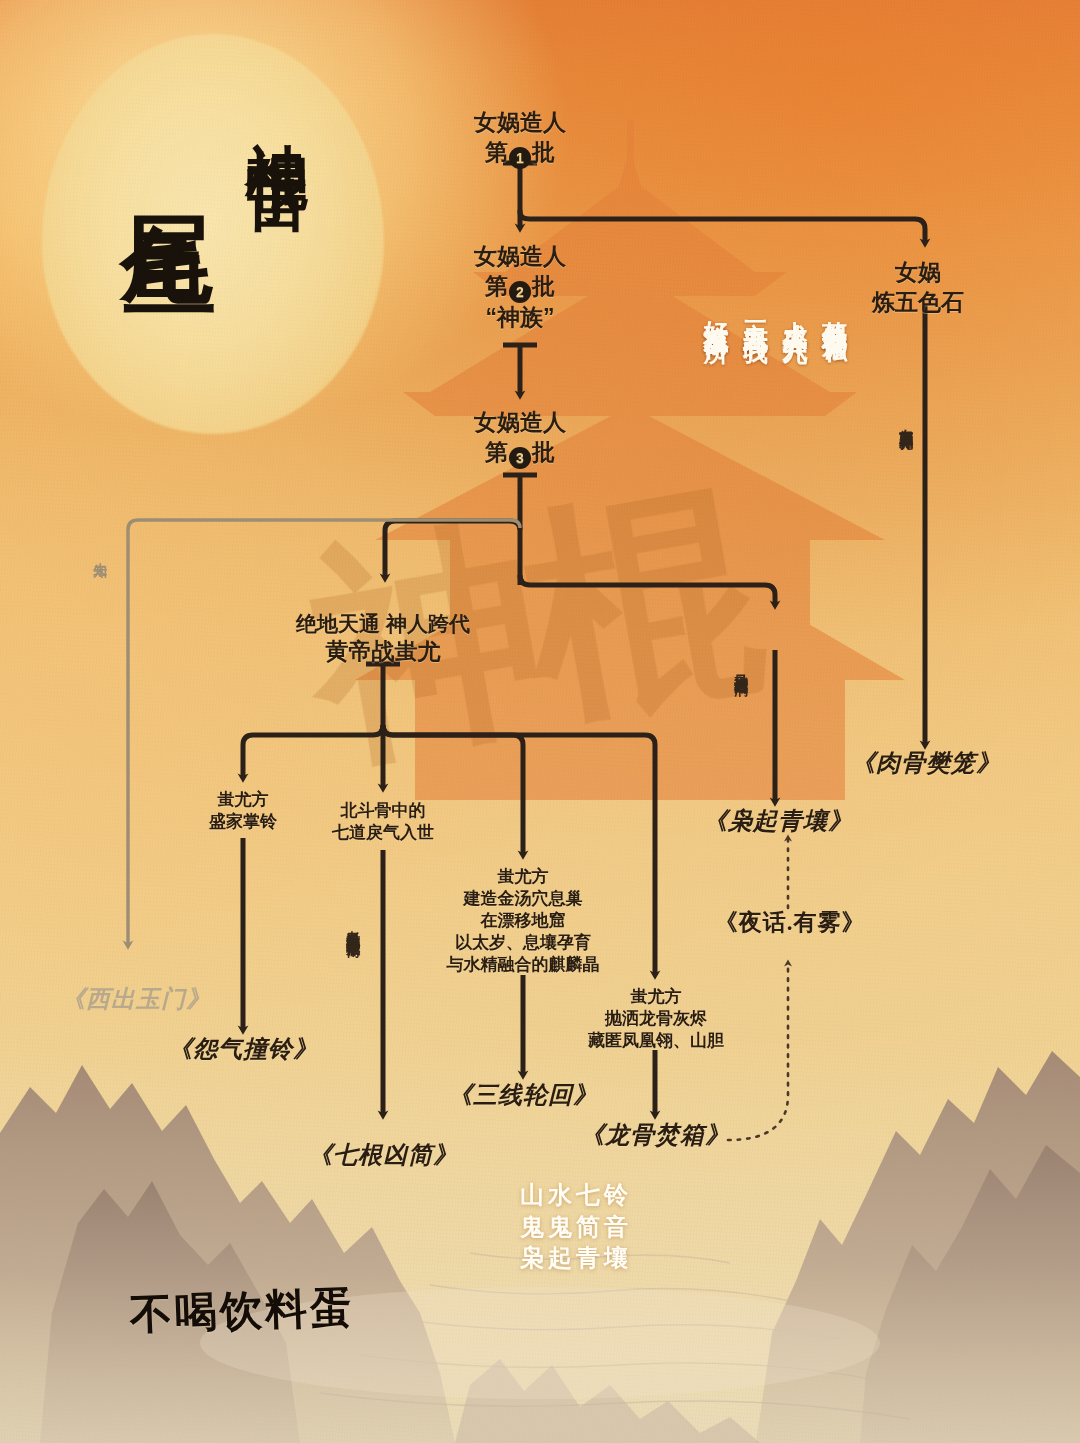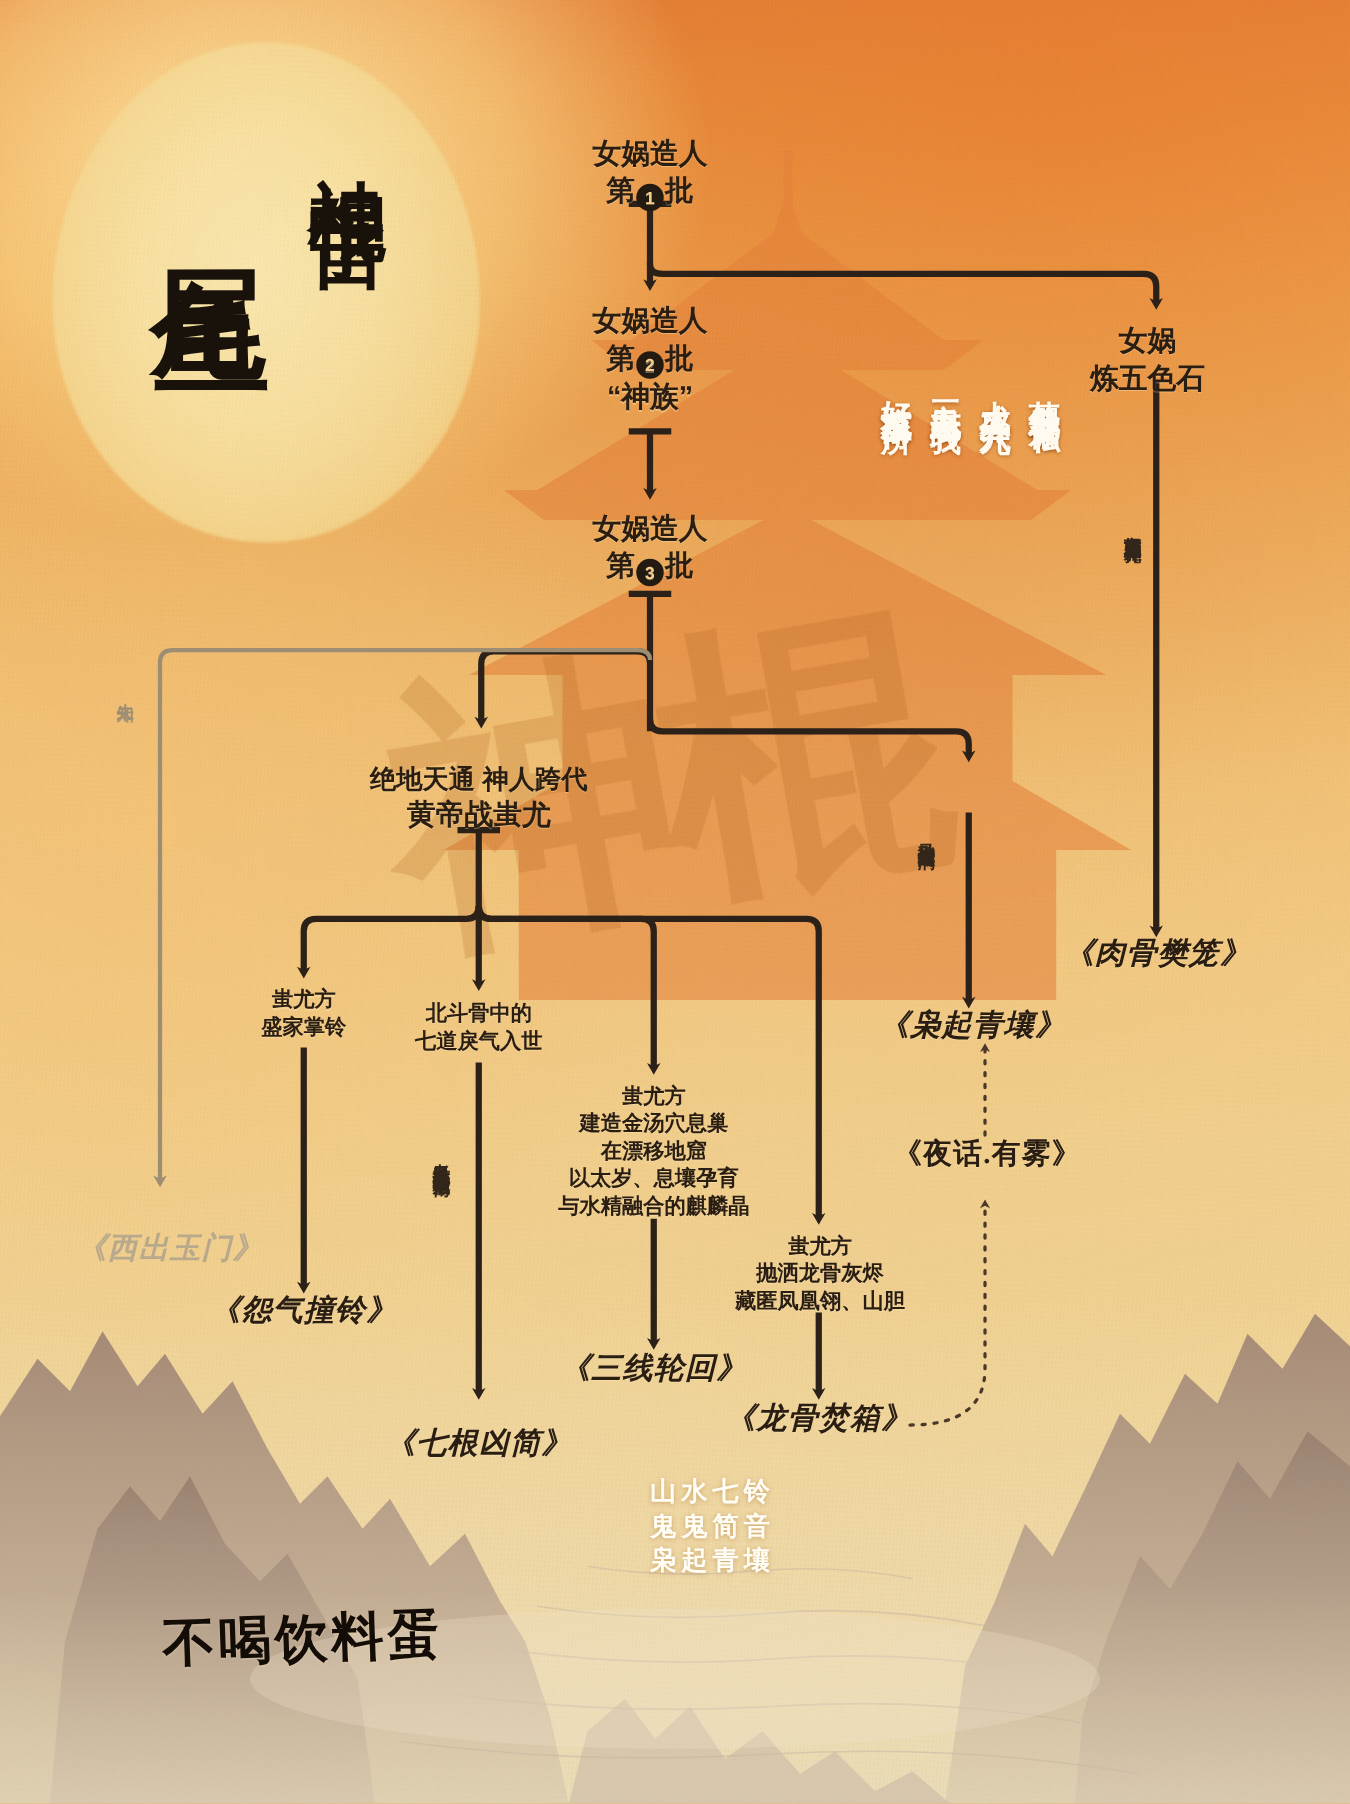"山水七铃" #incant { font-size: 21px -> 24px }
